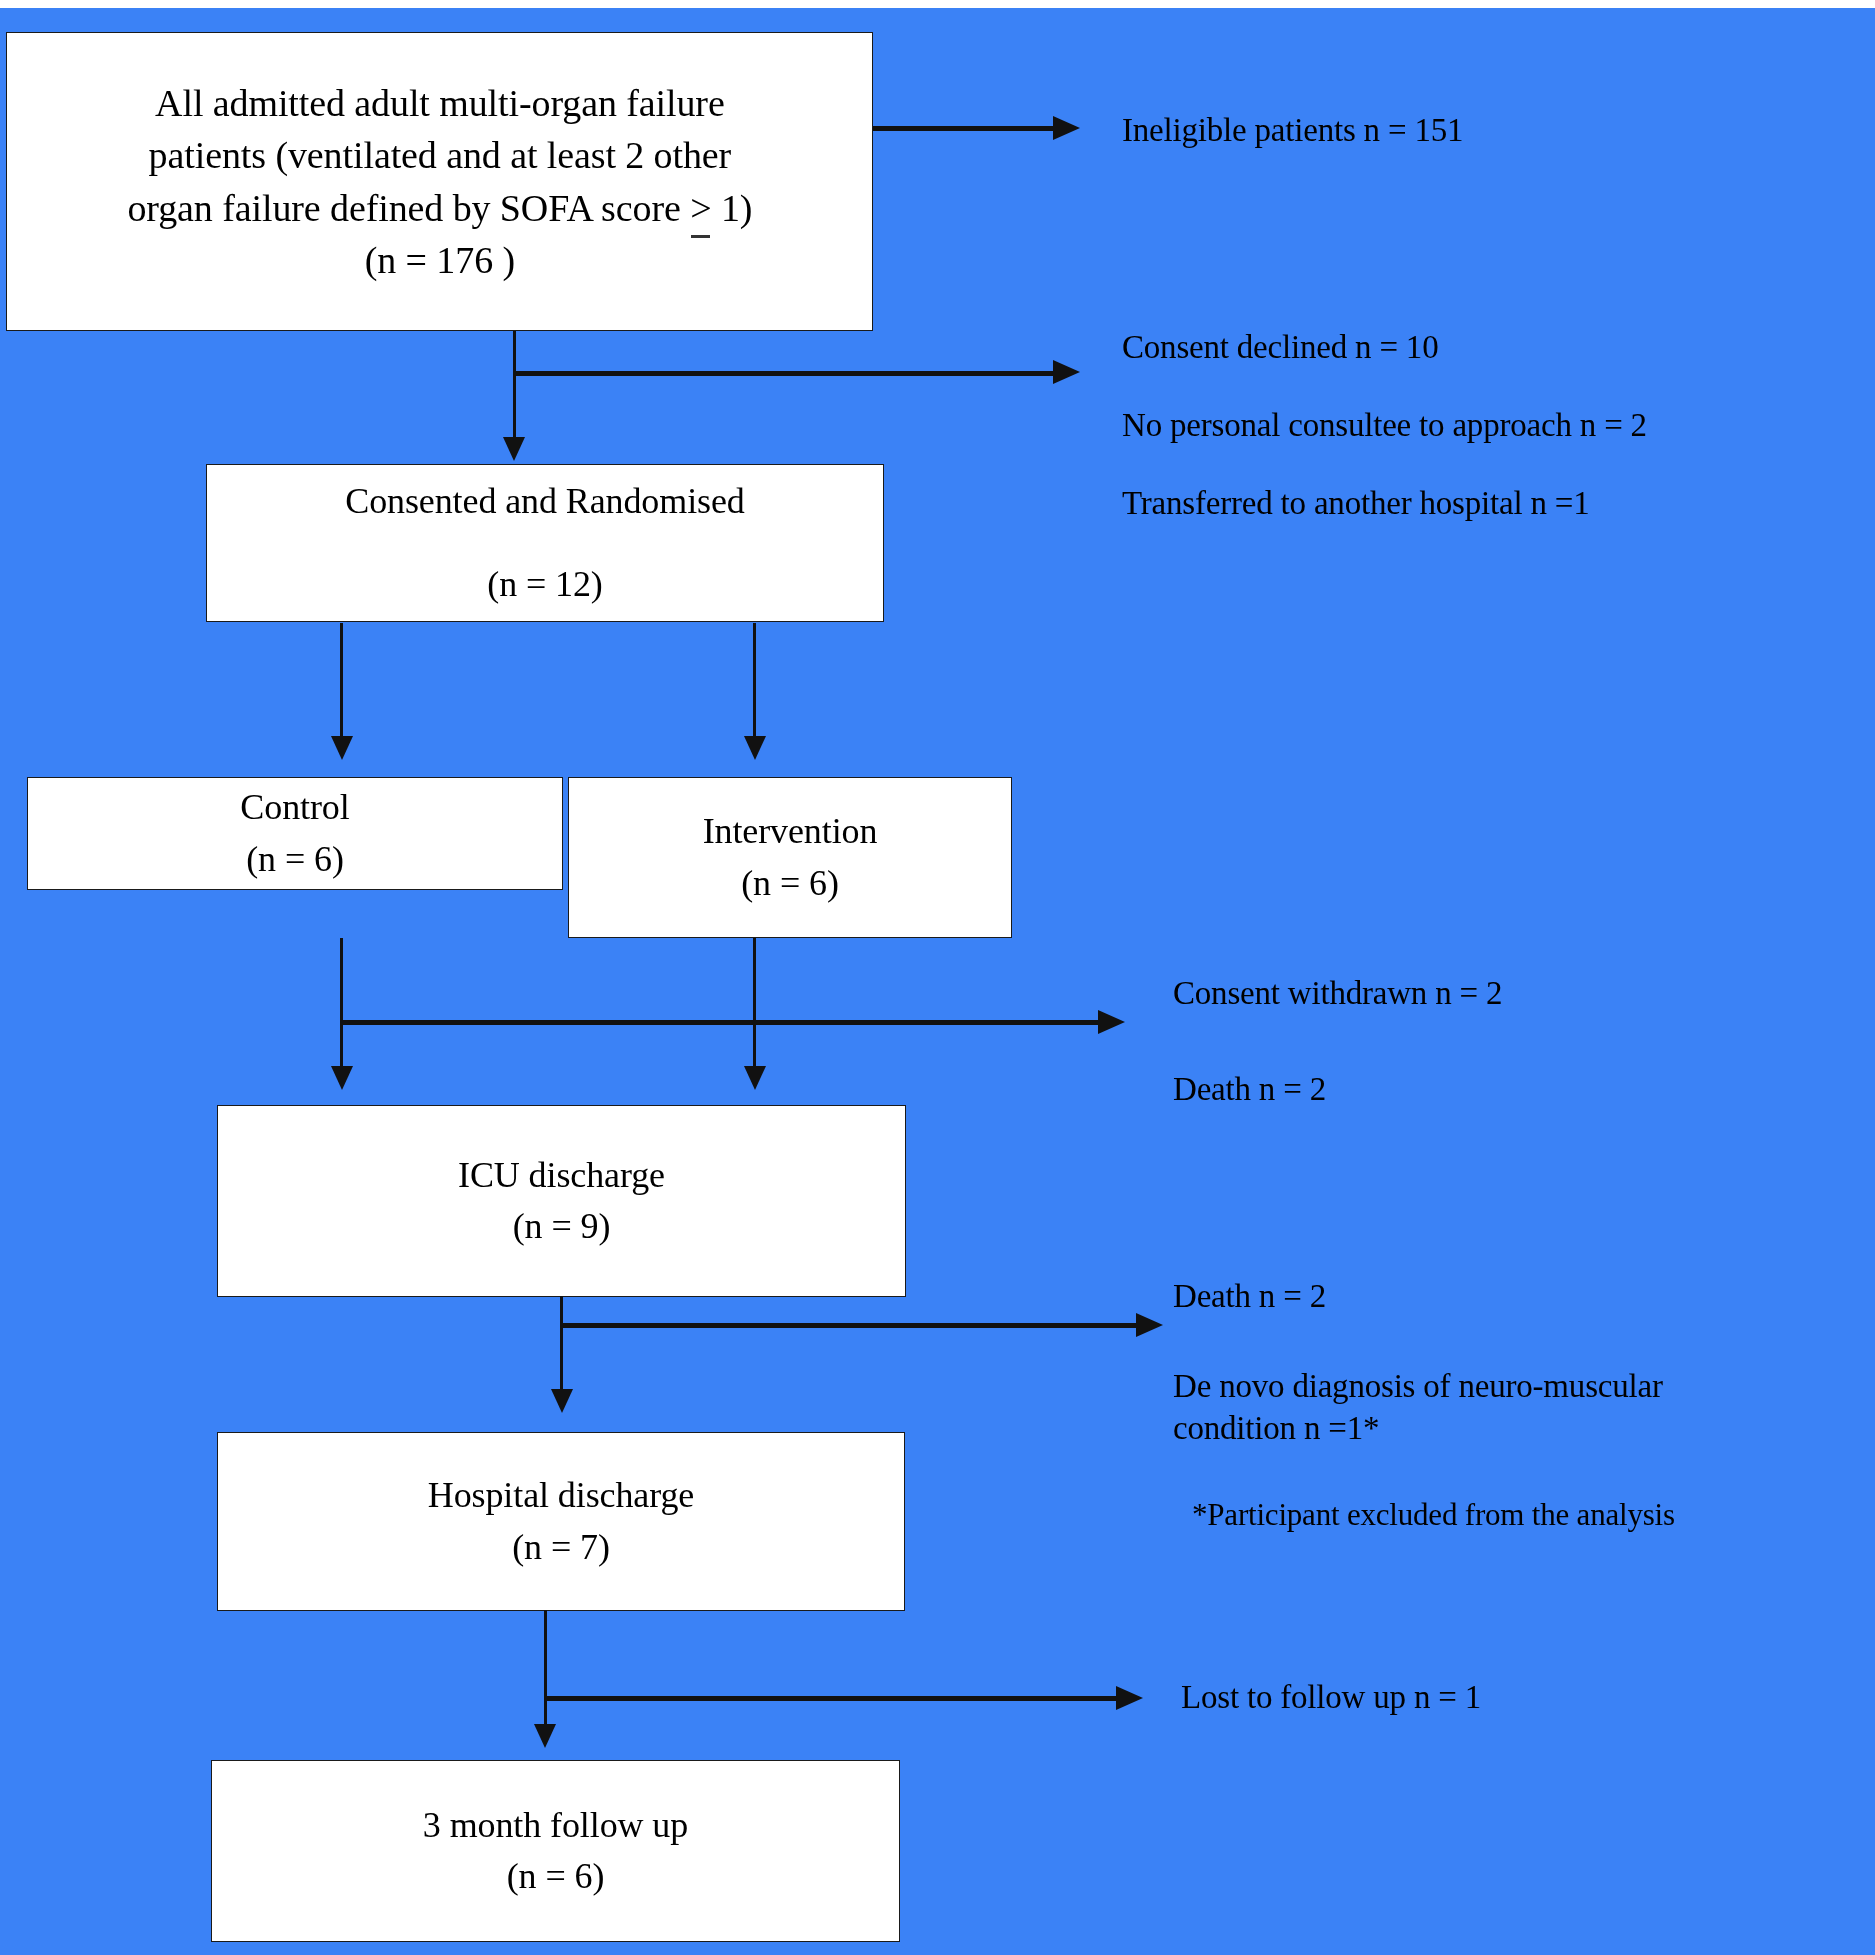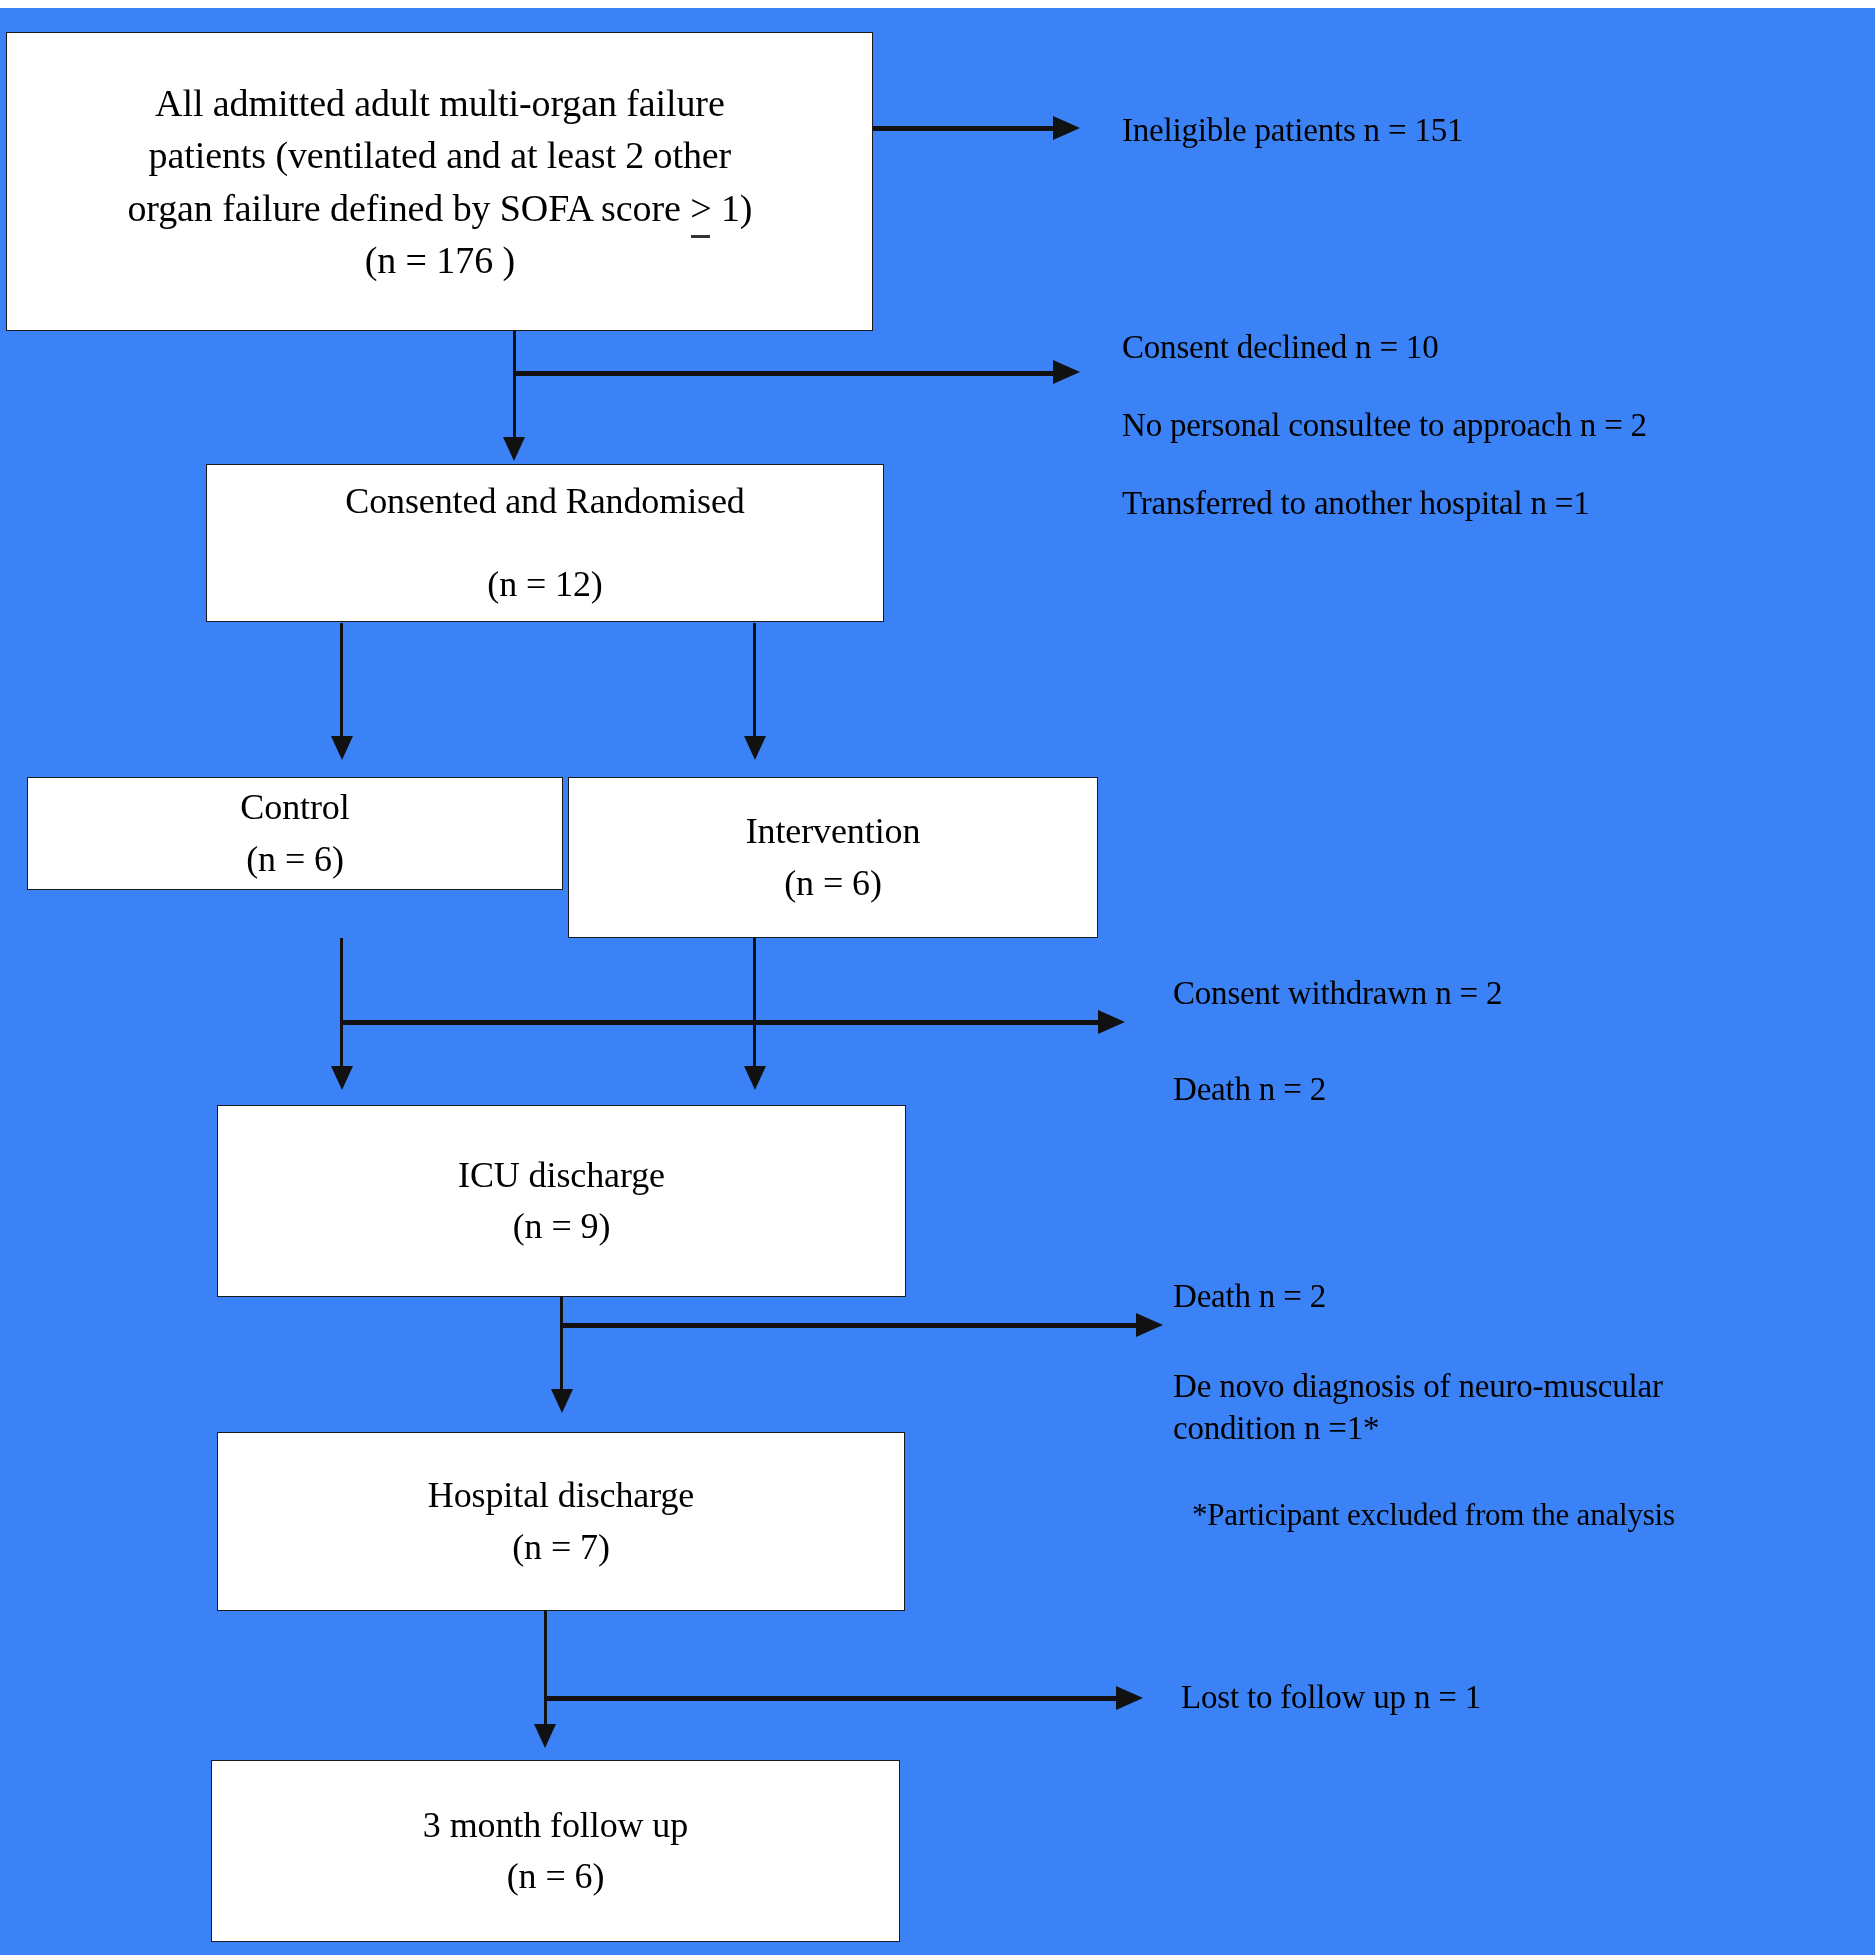"Intervention" div.box { width: 530px -> 444px }
